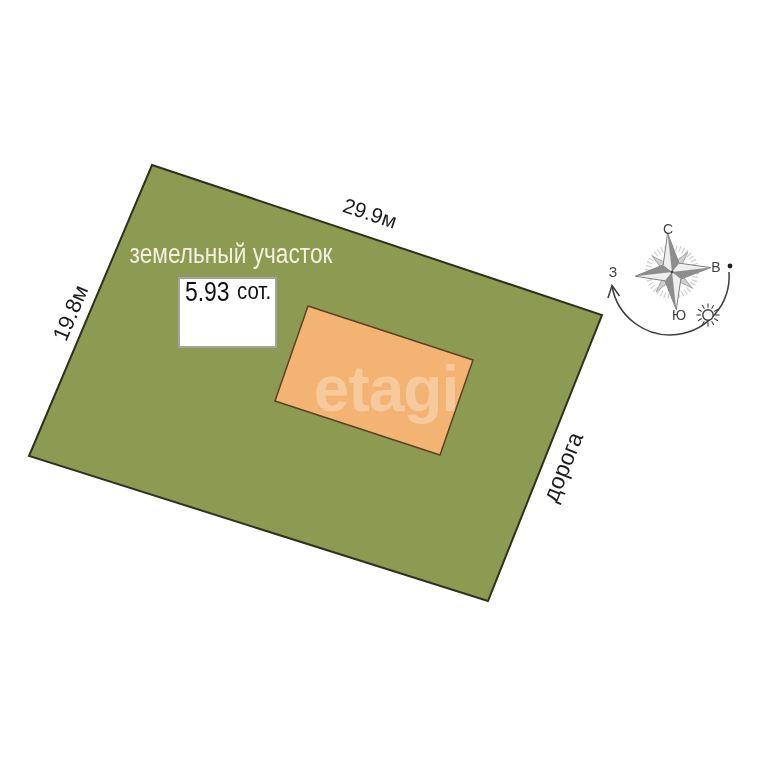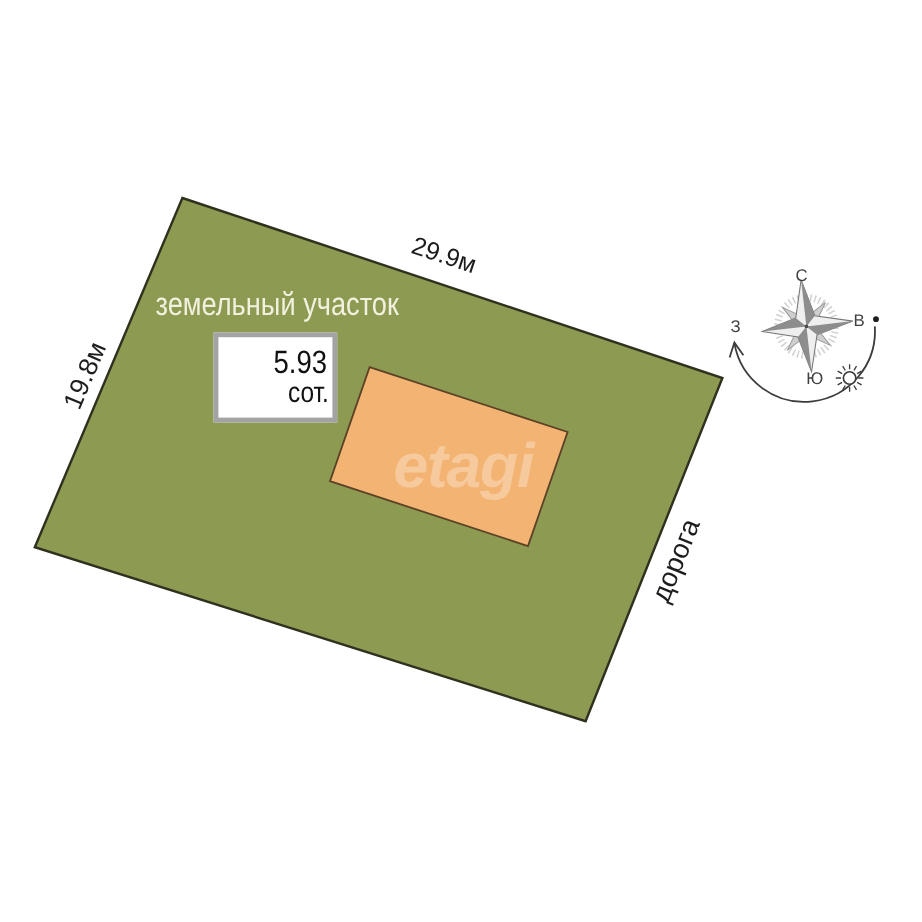"5.93" .area-box { align-items: flex-end -> flex-start; border: 4px solid #a3a3a3 -> 2px solid #a3a3a3; flex-direction: column -> row }
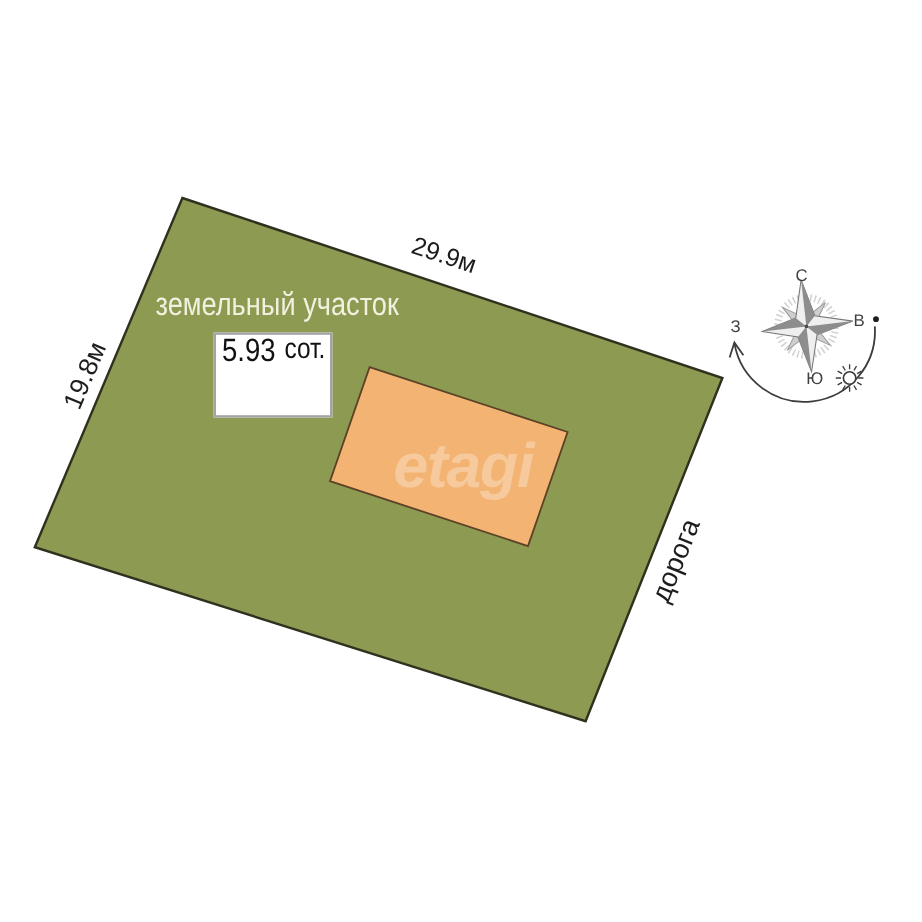"etagi" .watermark { font-size: 52px -> 64px; font-style: italic -> none }
